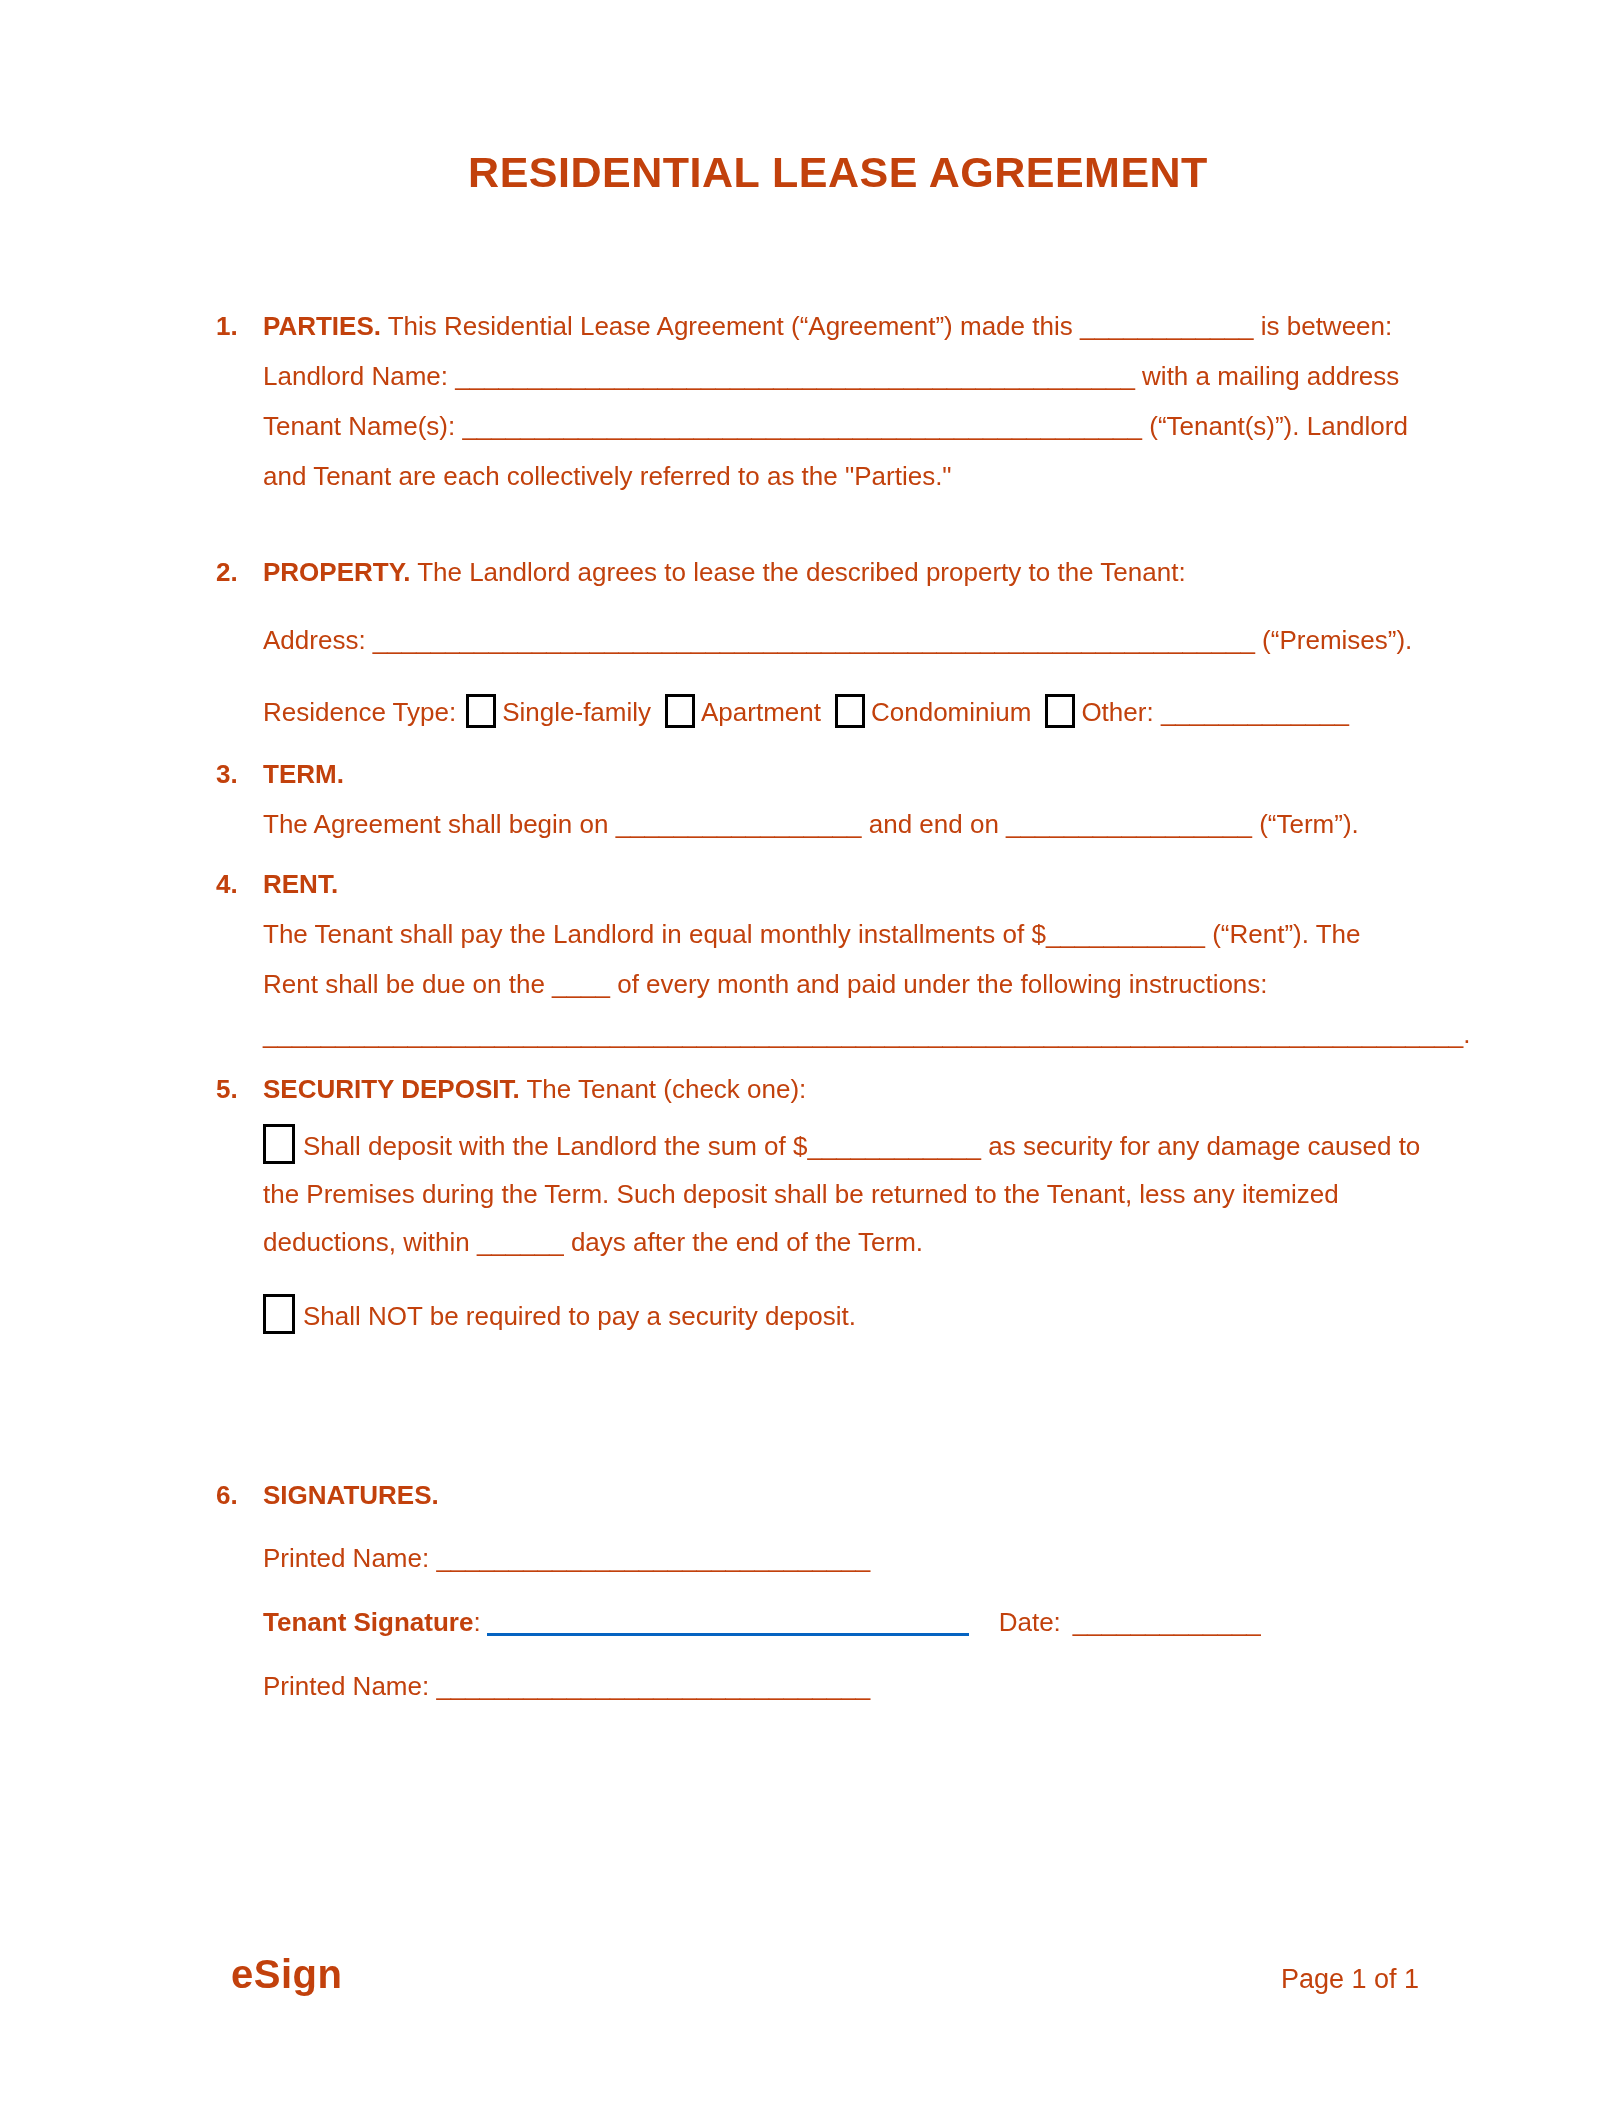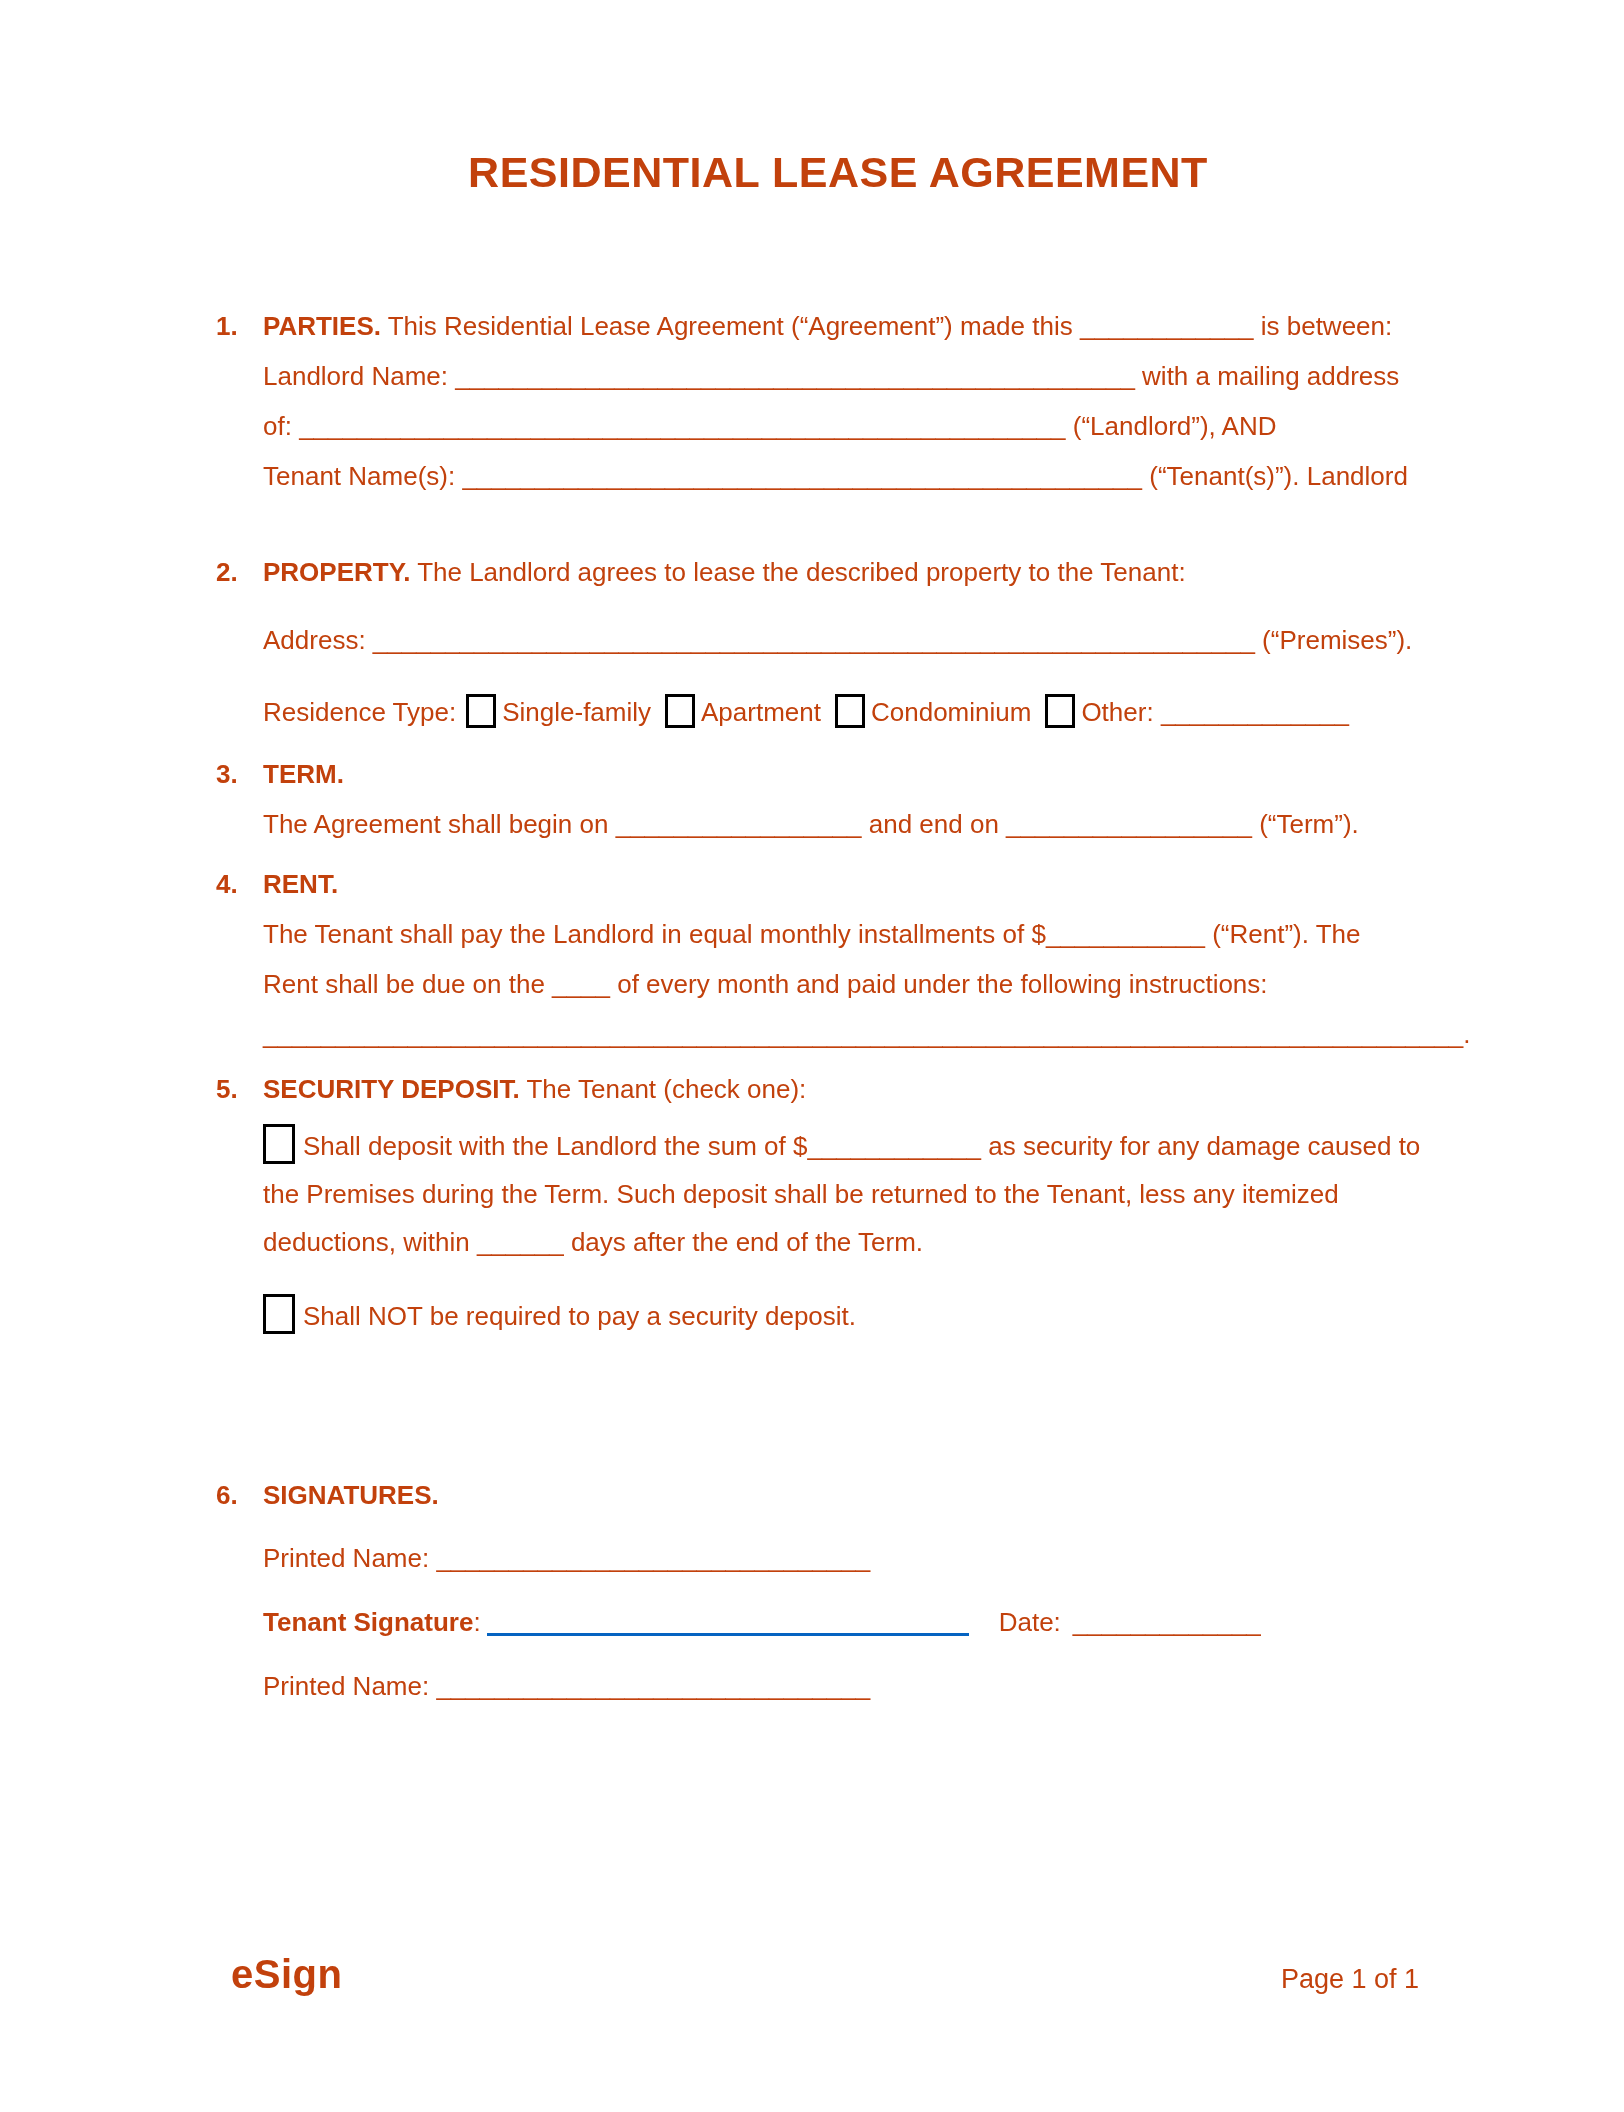"of:" div.line { html: <div><span>of: </span><span>_____________________________________________________</span><span> (“Landlord”), AND</span></div> -> none }
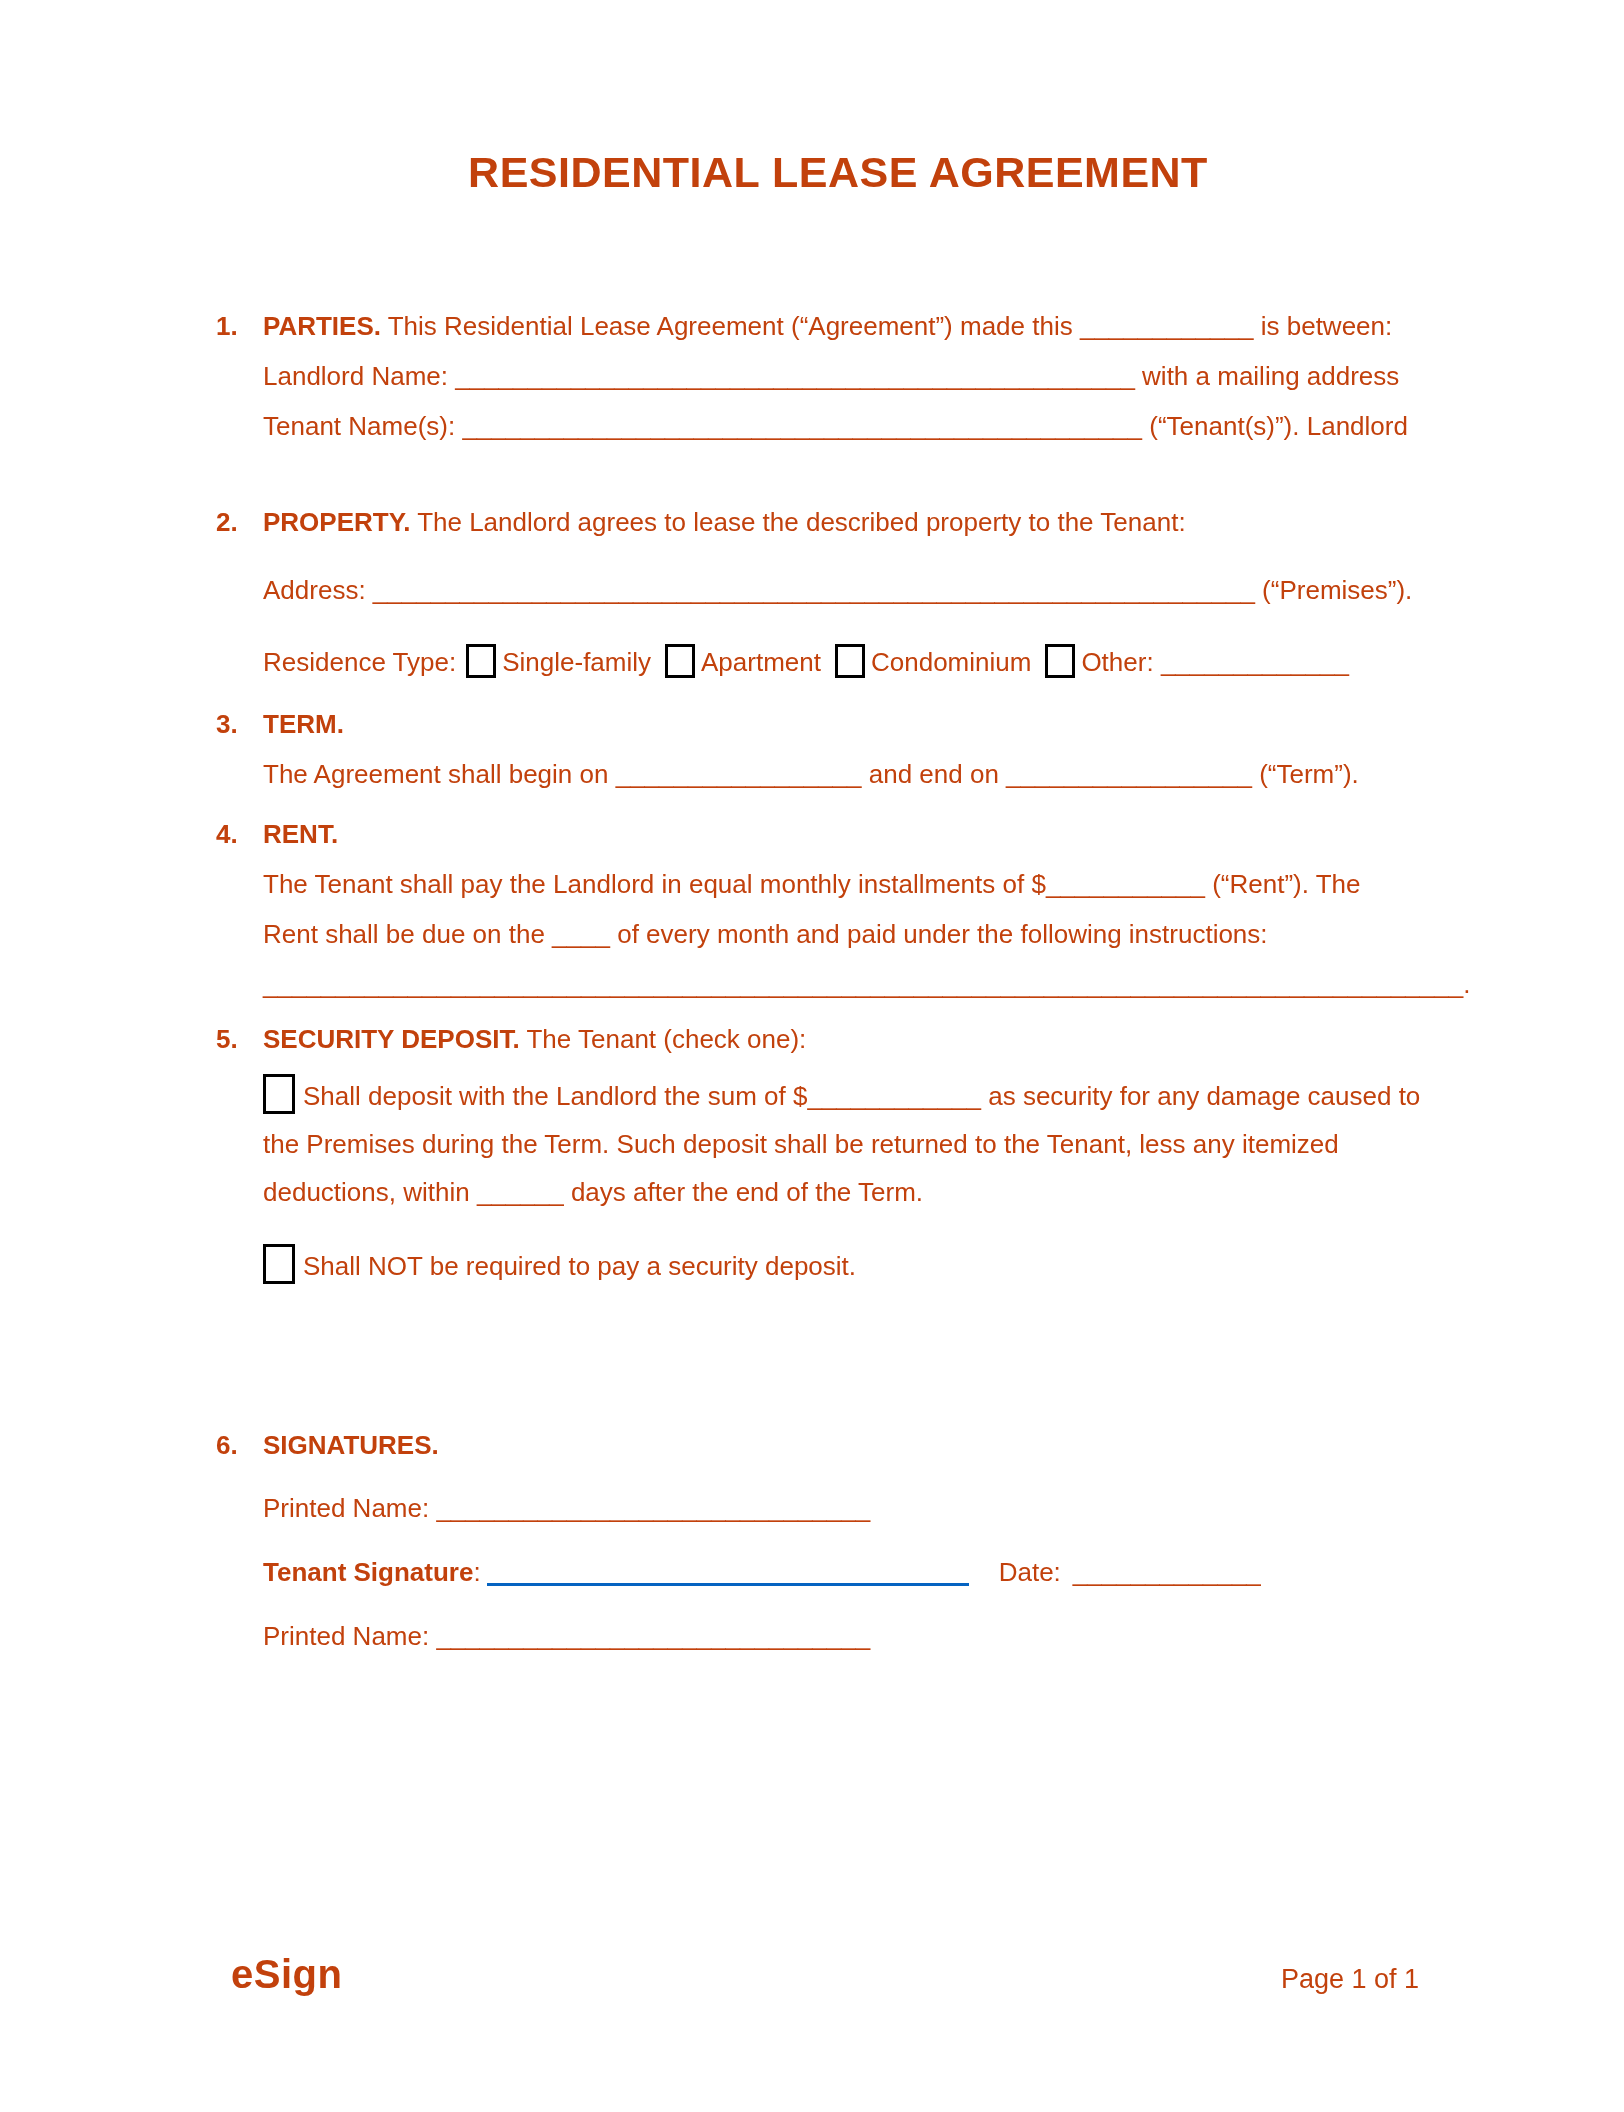"and Tenant are each collectively" div.line { html: none -> <div>and Tenant are each collectively referred to as the "Parties."</div> }
